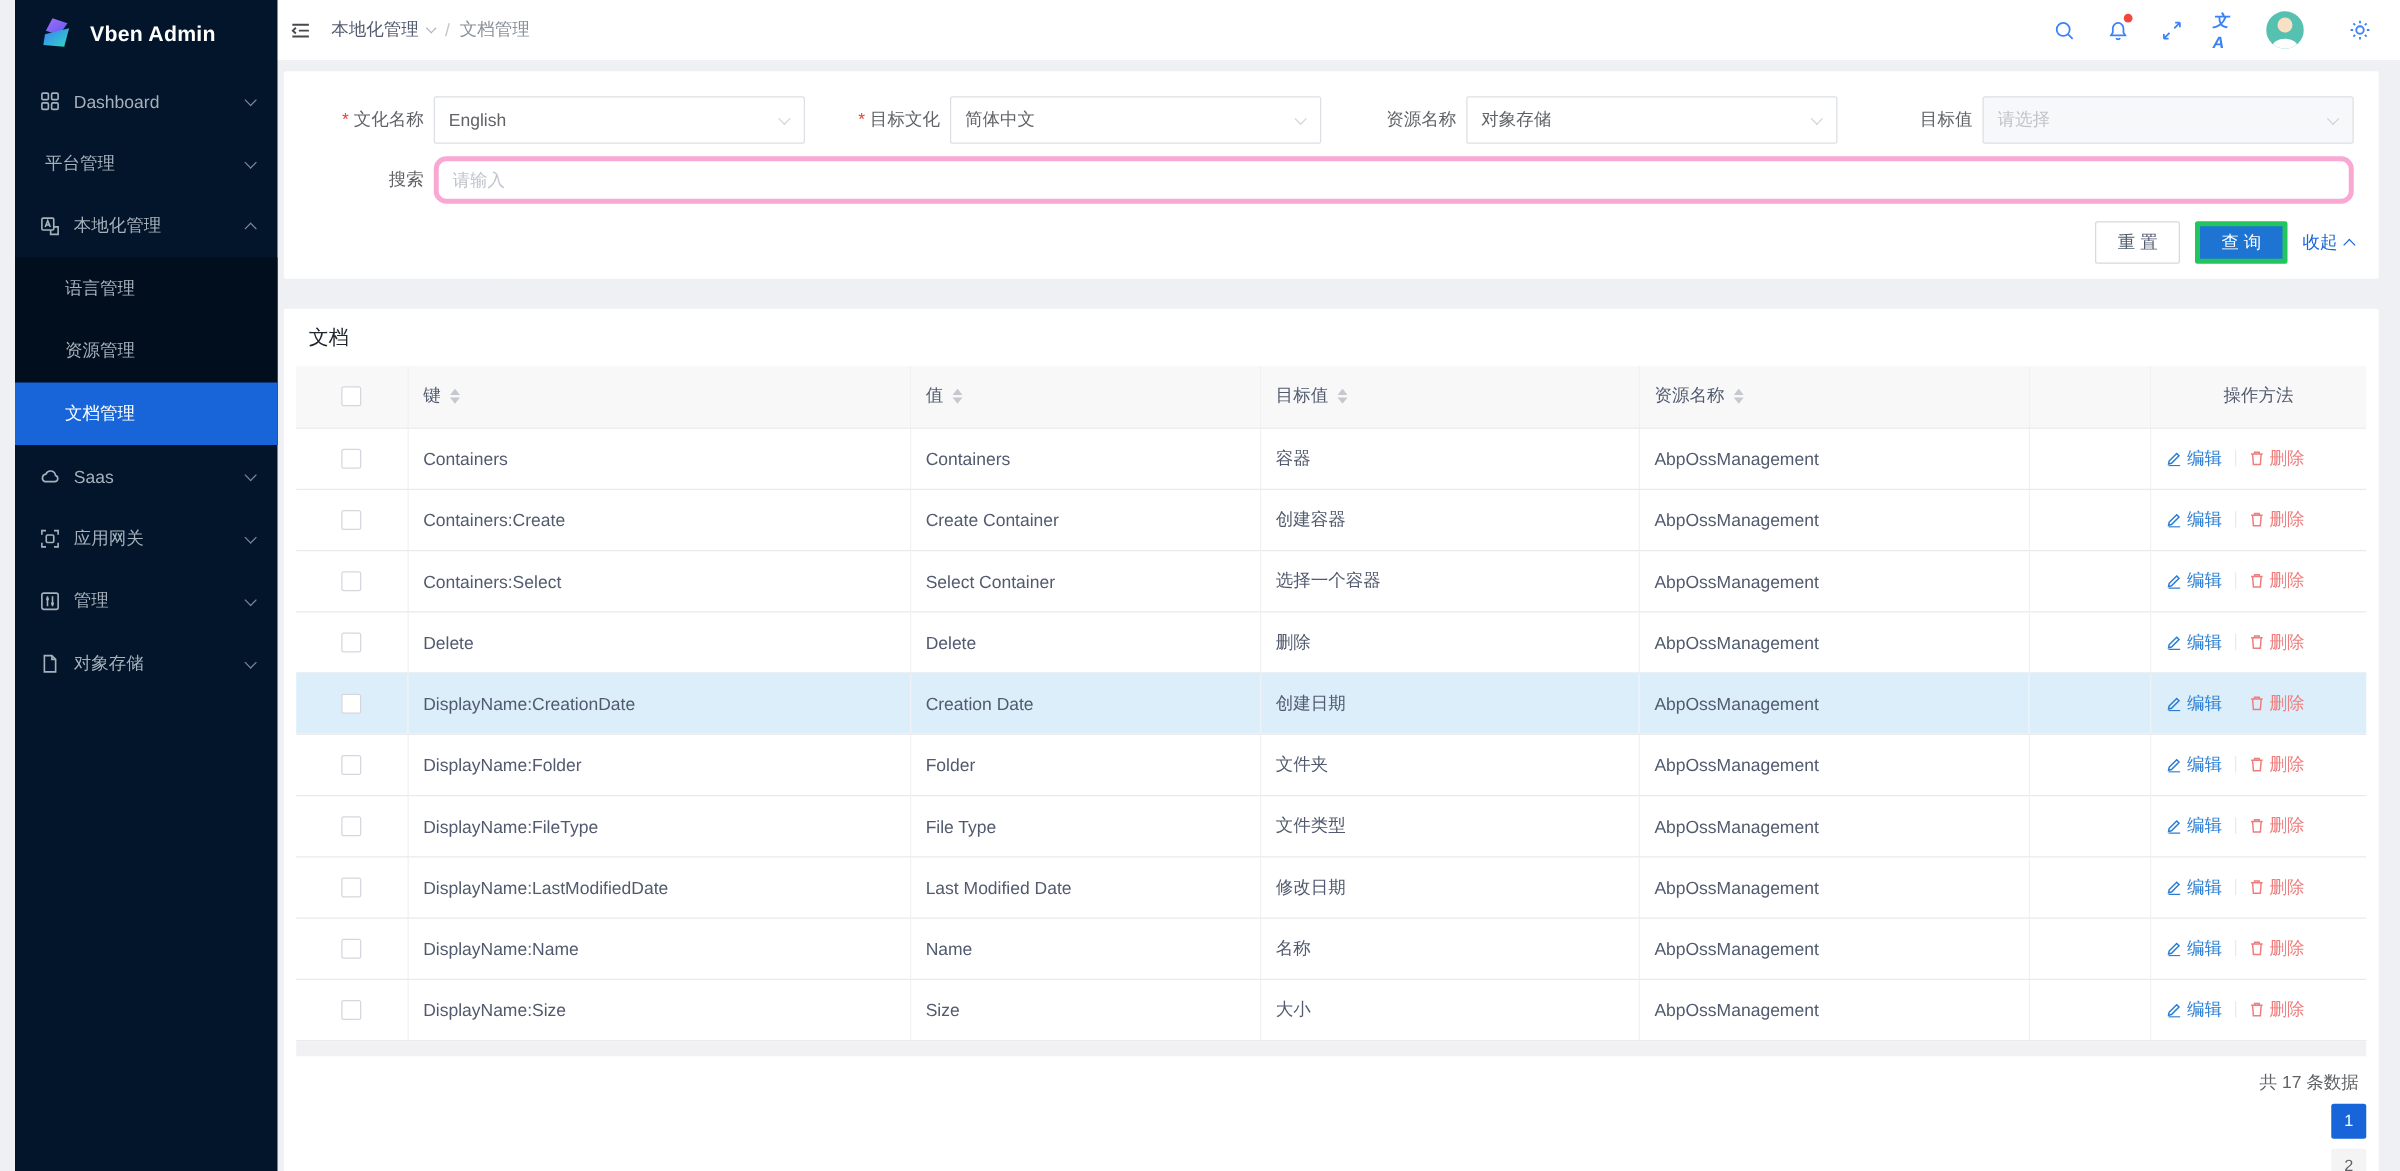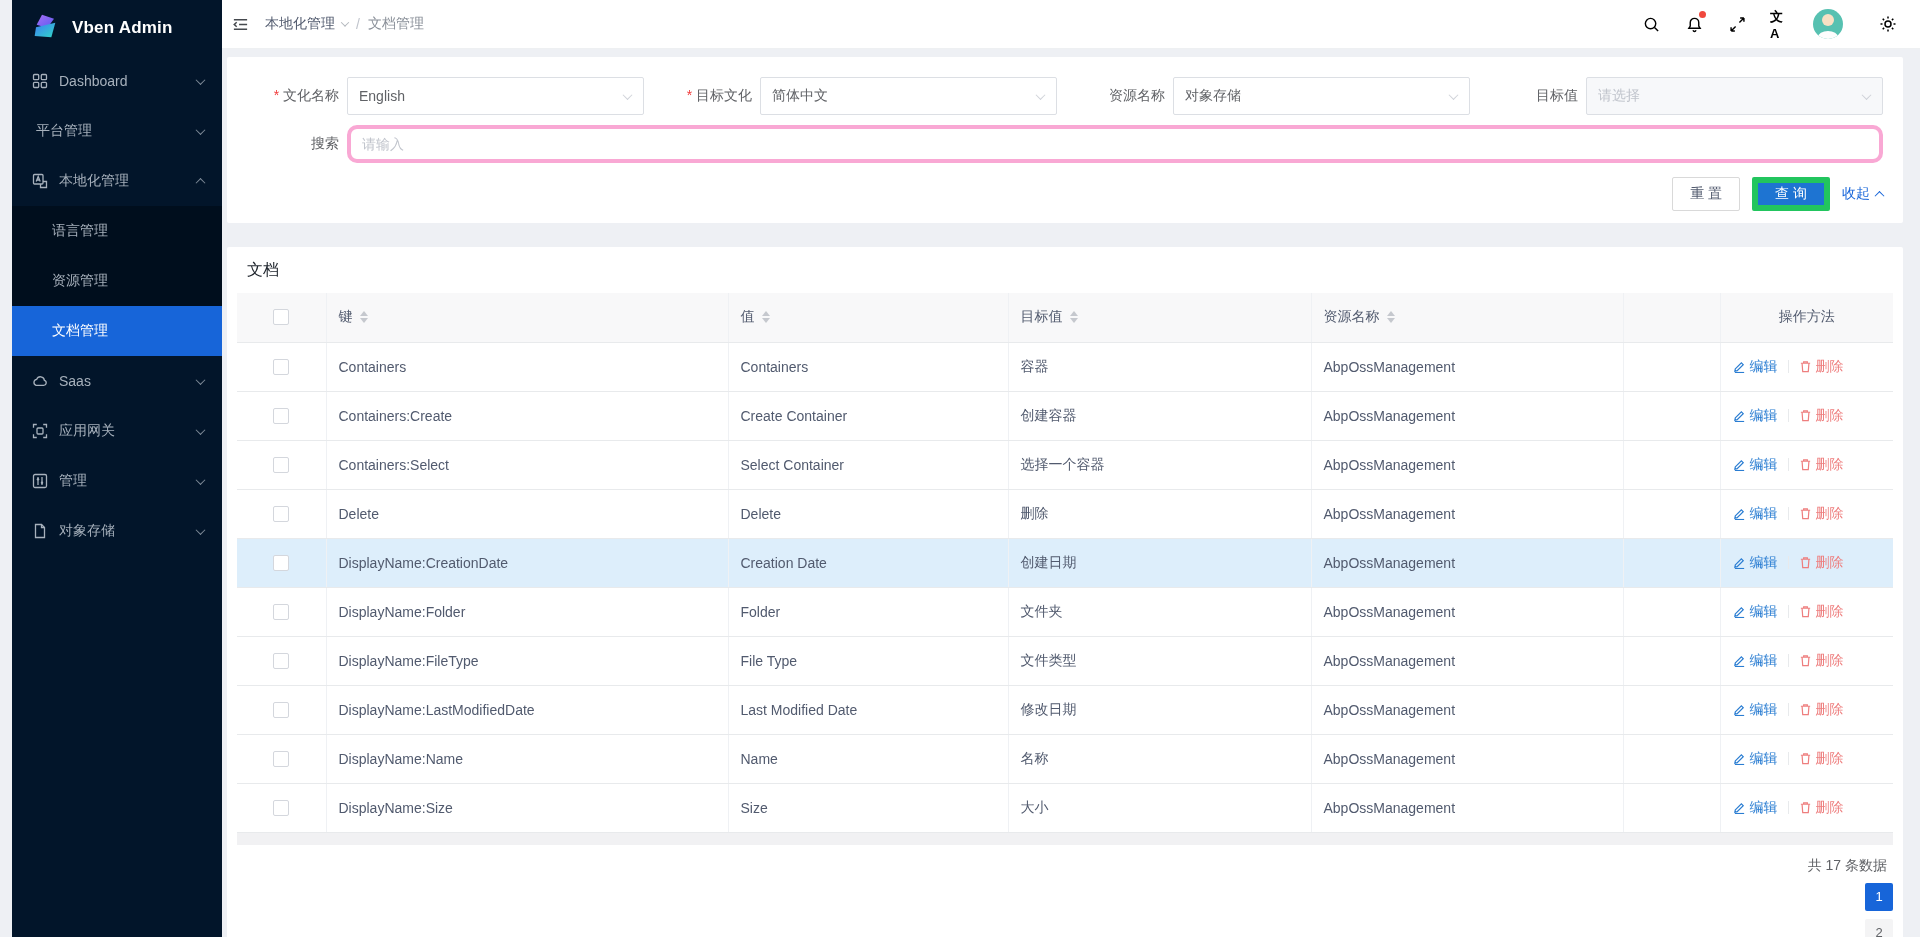"文A" .topbar-right { color: #000000 -> #3b82f6; font-style: none -> italic }
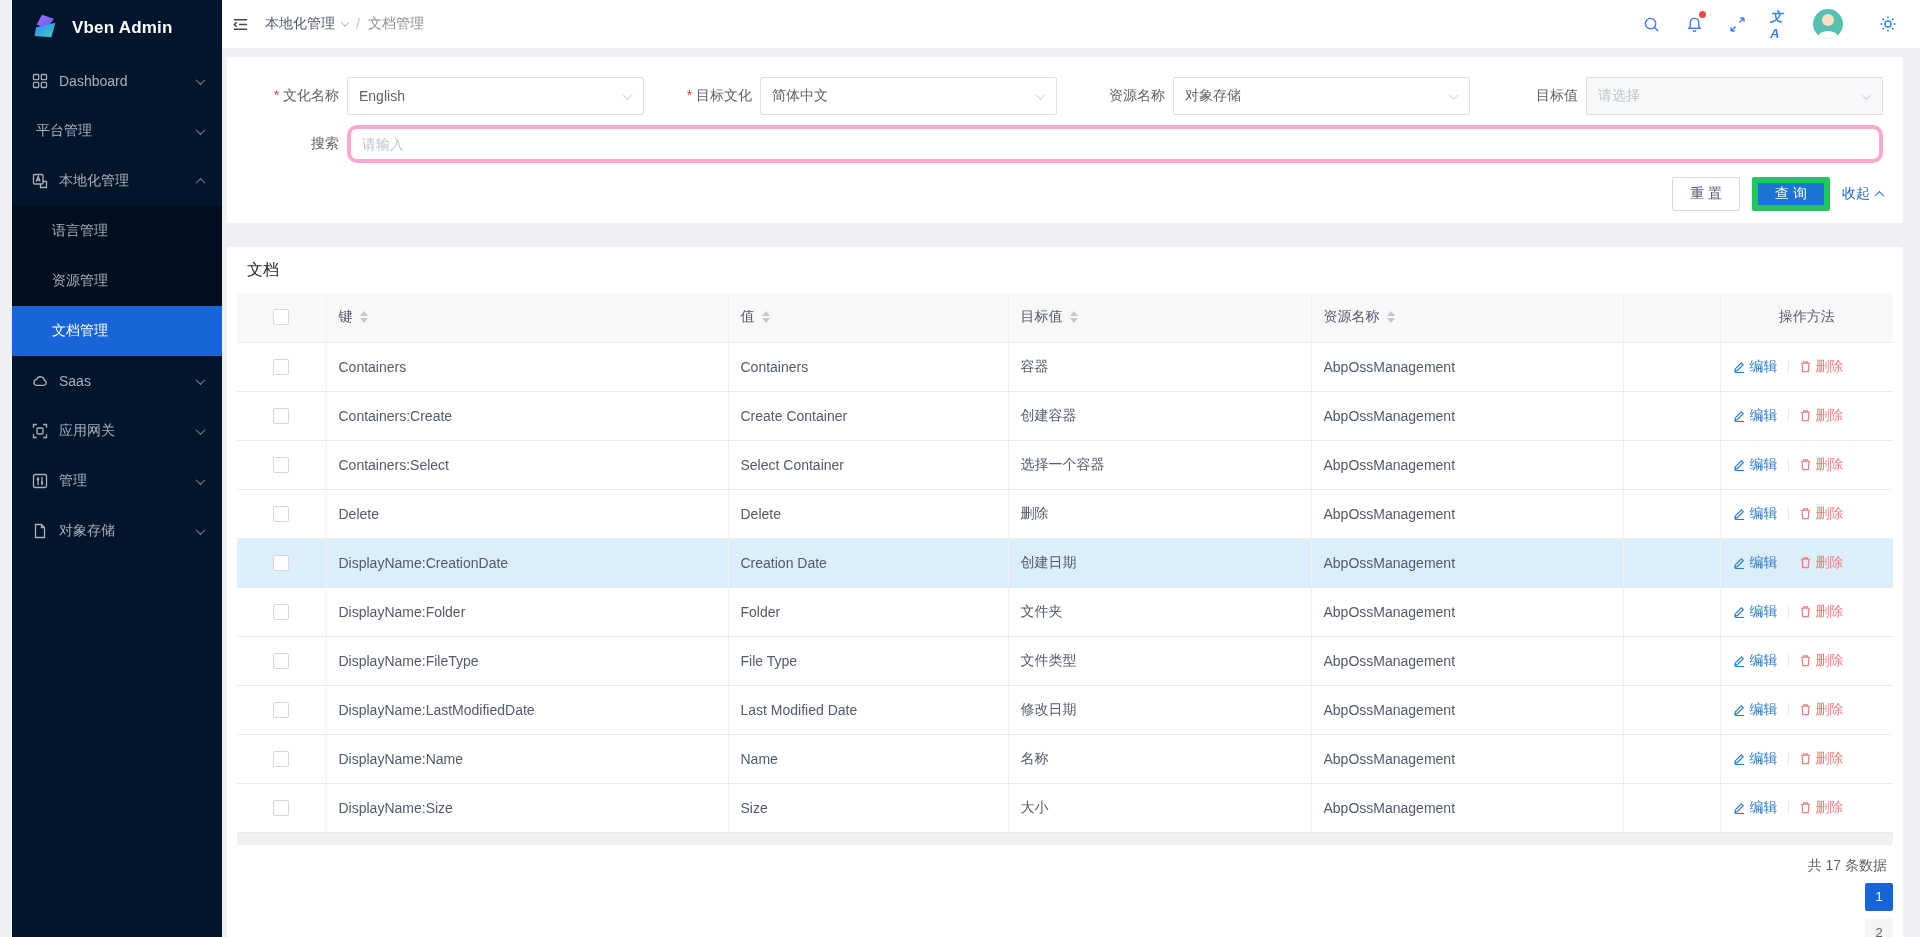"查 询" .btn.primary { border: 6px solid #22c55e -> 4px solid #22c55e }
